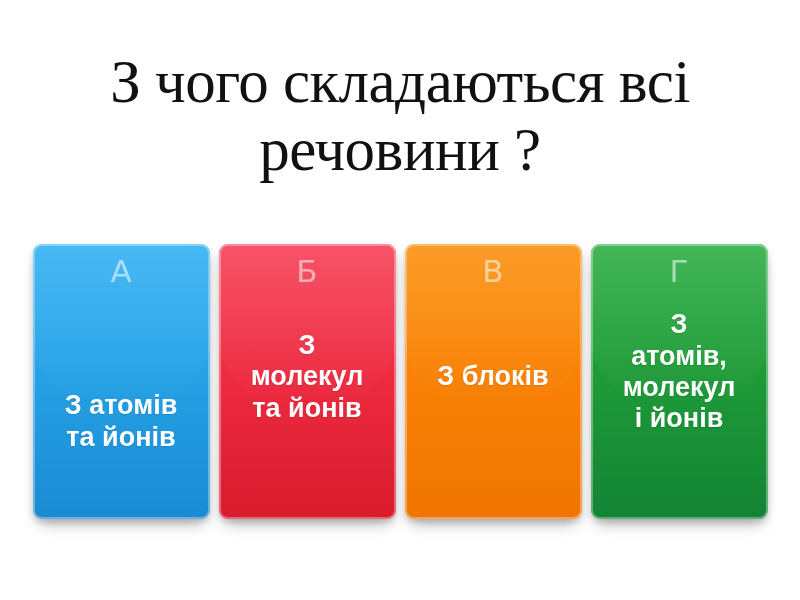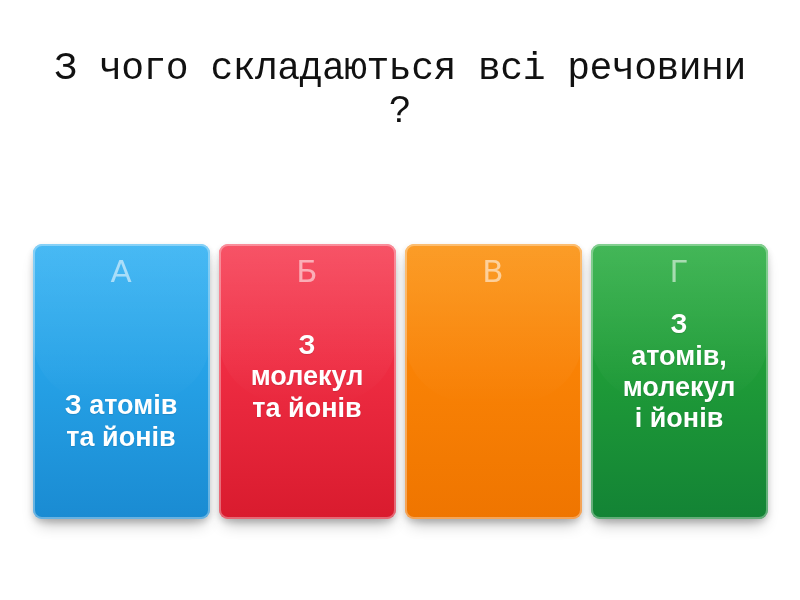"З чого складаються всі речовини" .question-text { font-family: Liberation Mono, monospace -> Liberation Serif, serif; font-size: 38px -> 61px }
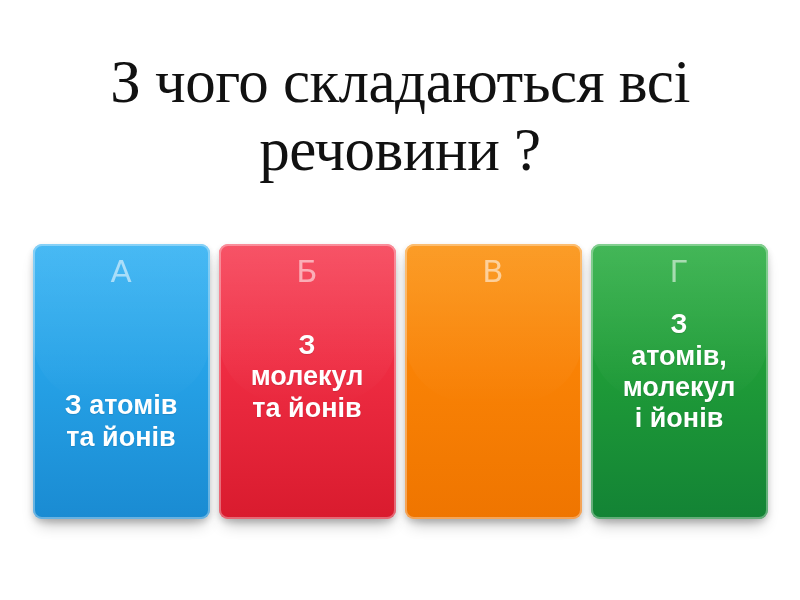"З блоків" div.card-body { html: none -> <div> <div>З блоків</div> </div> }
